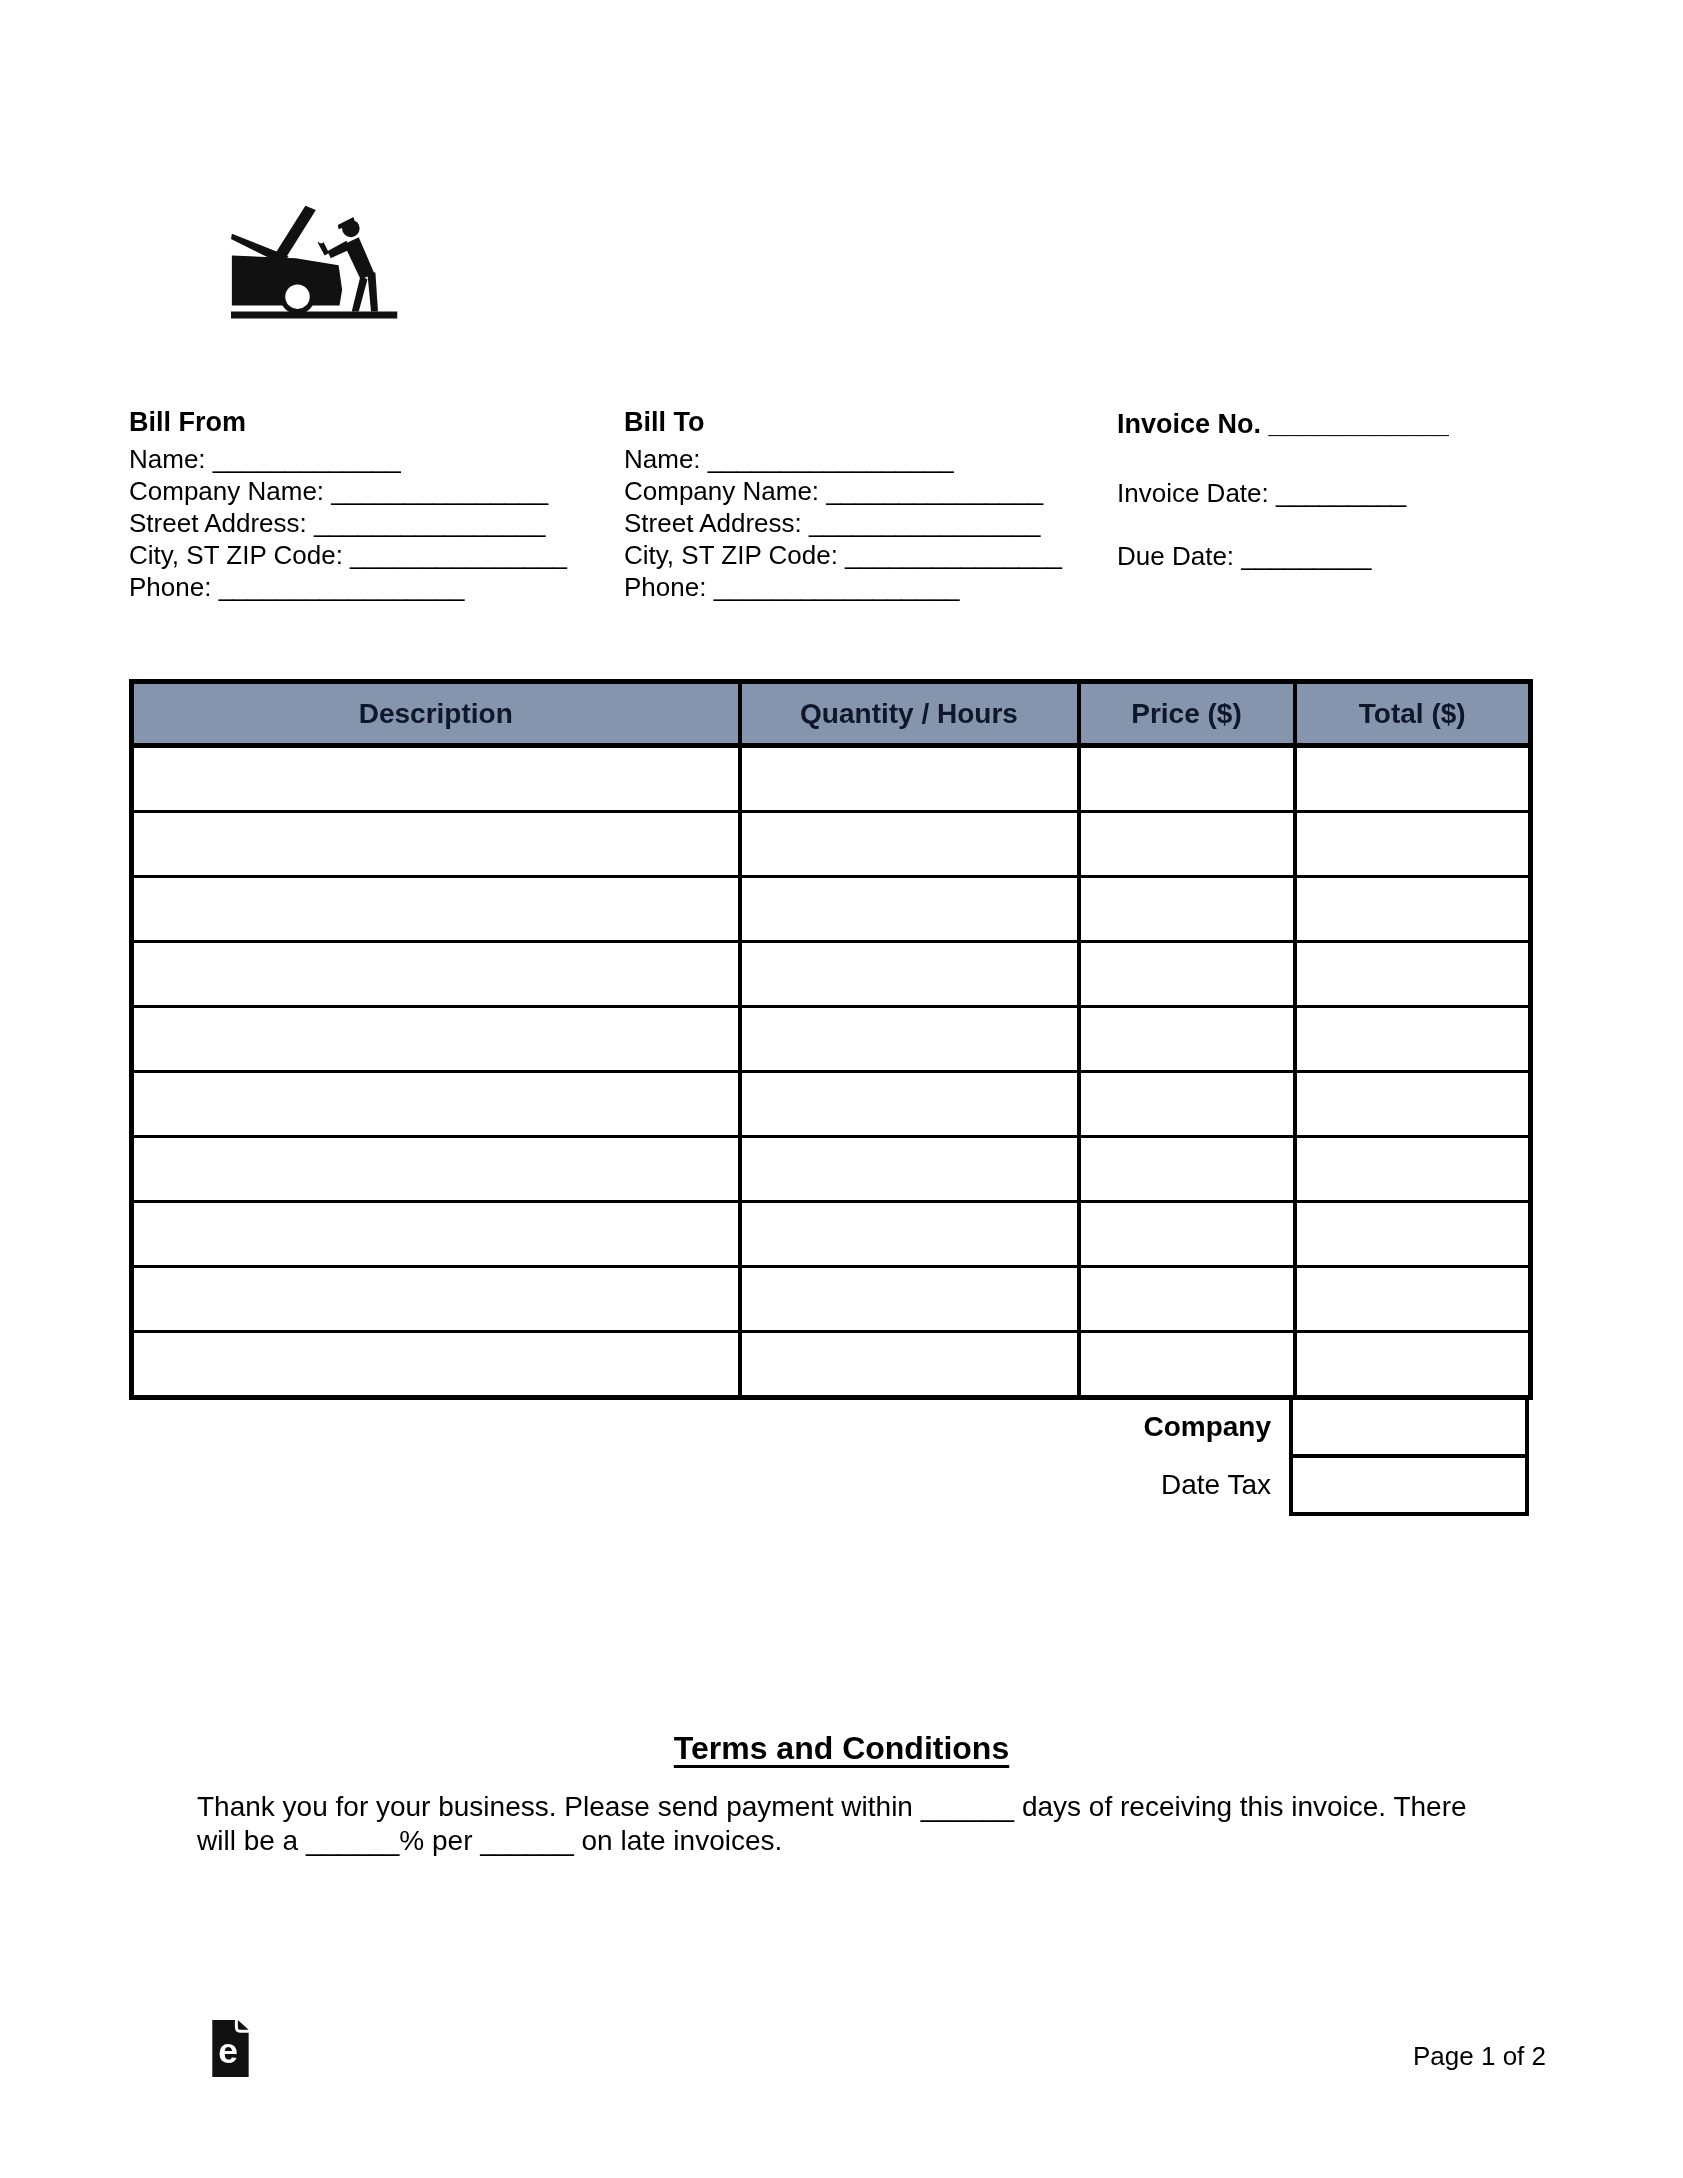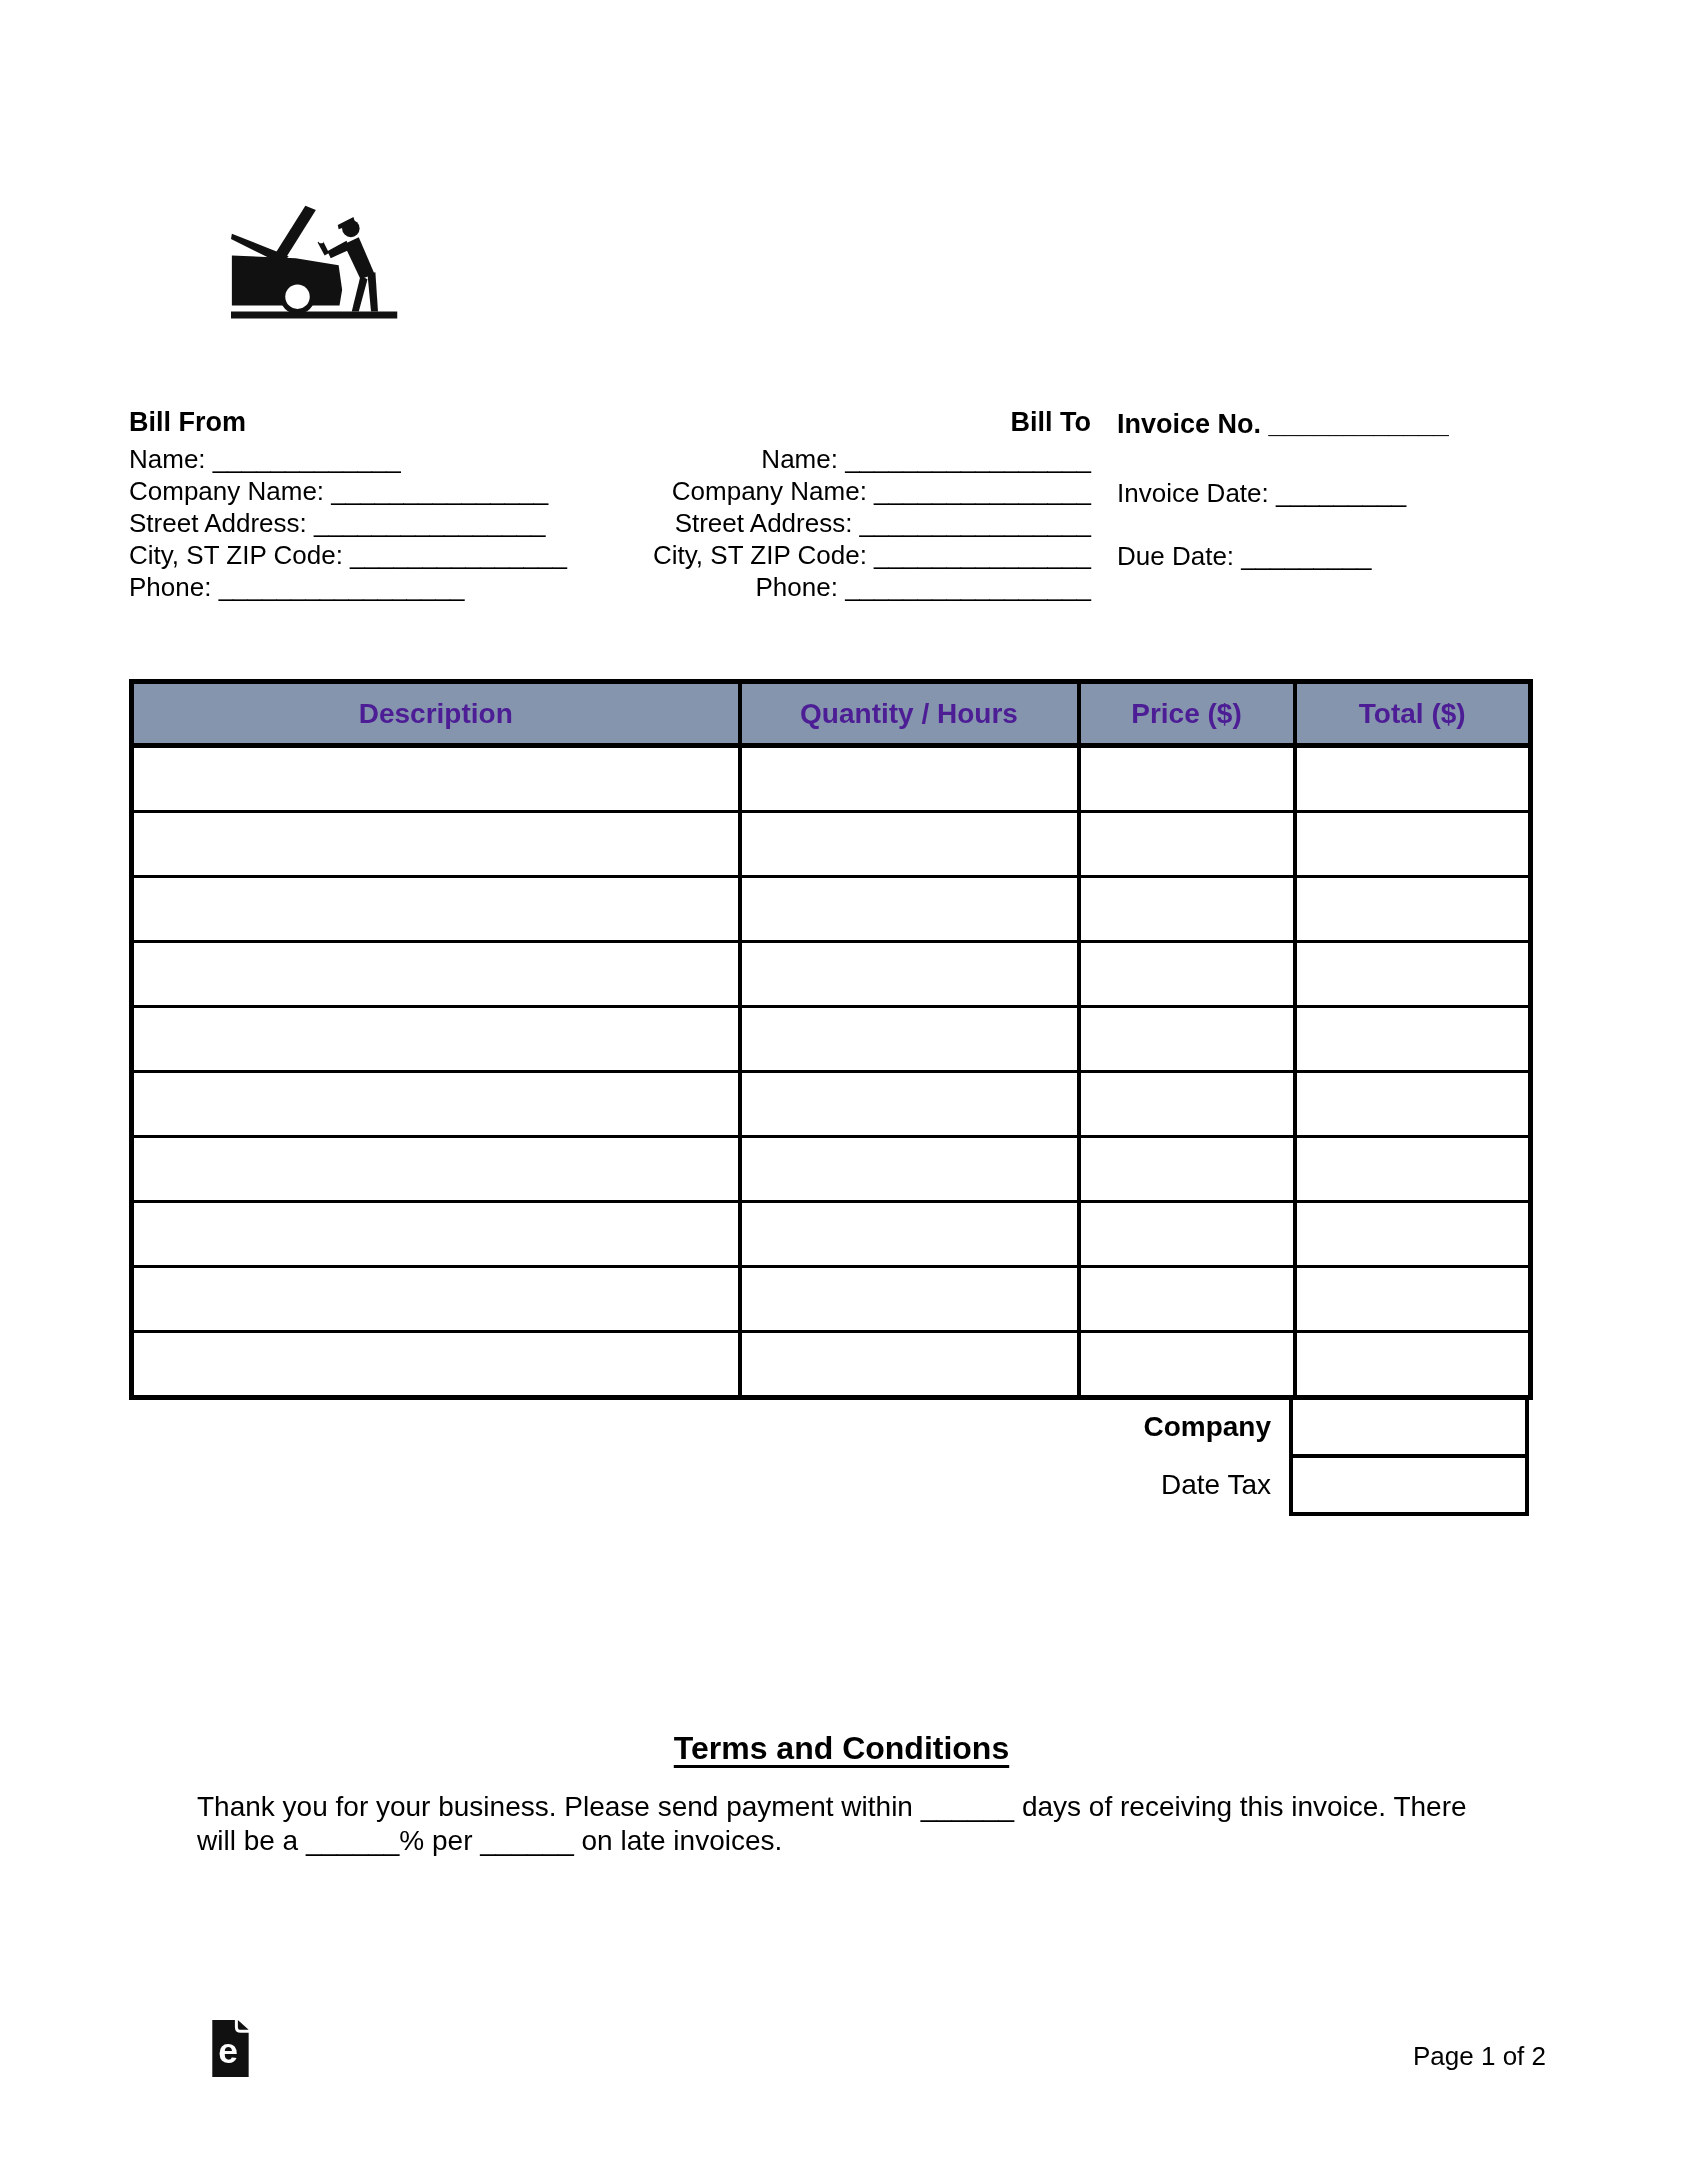"Bill To" .bill-to { left: 653px -> 624px; text-align: right -> none }
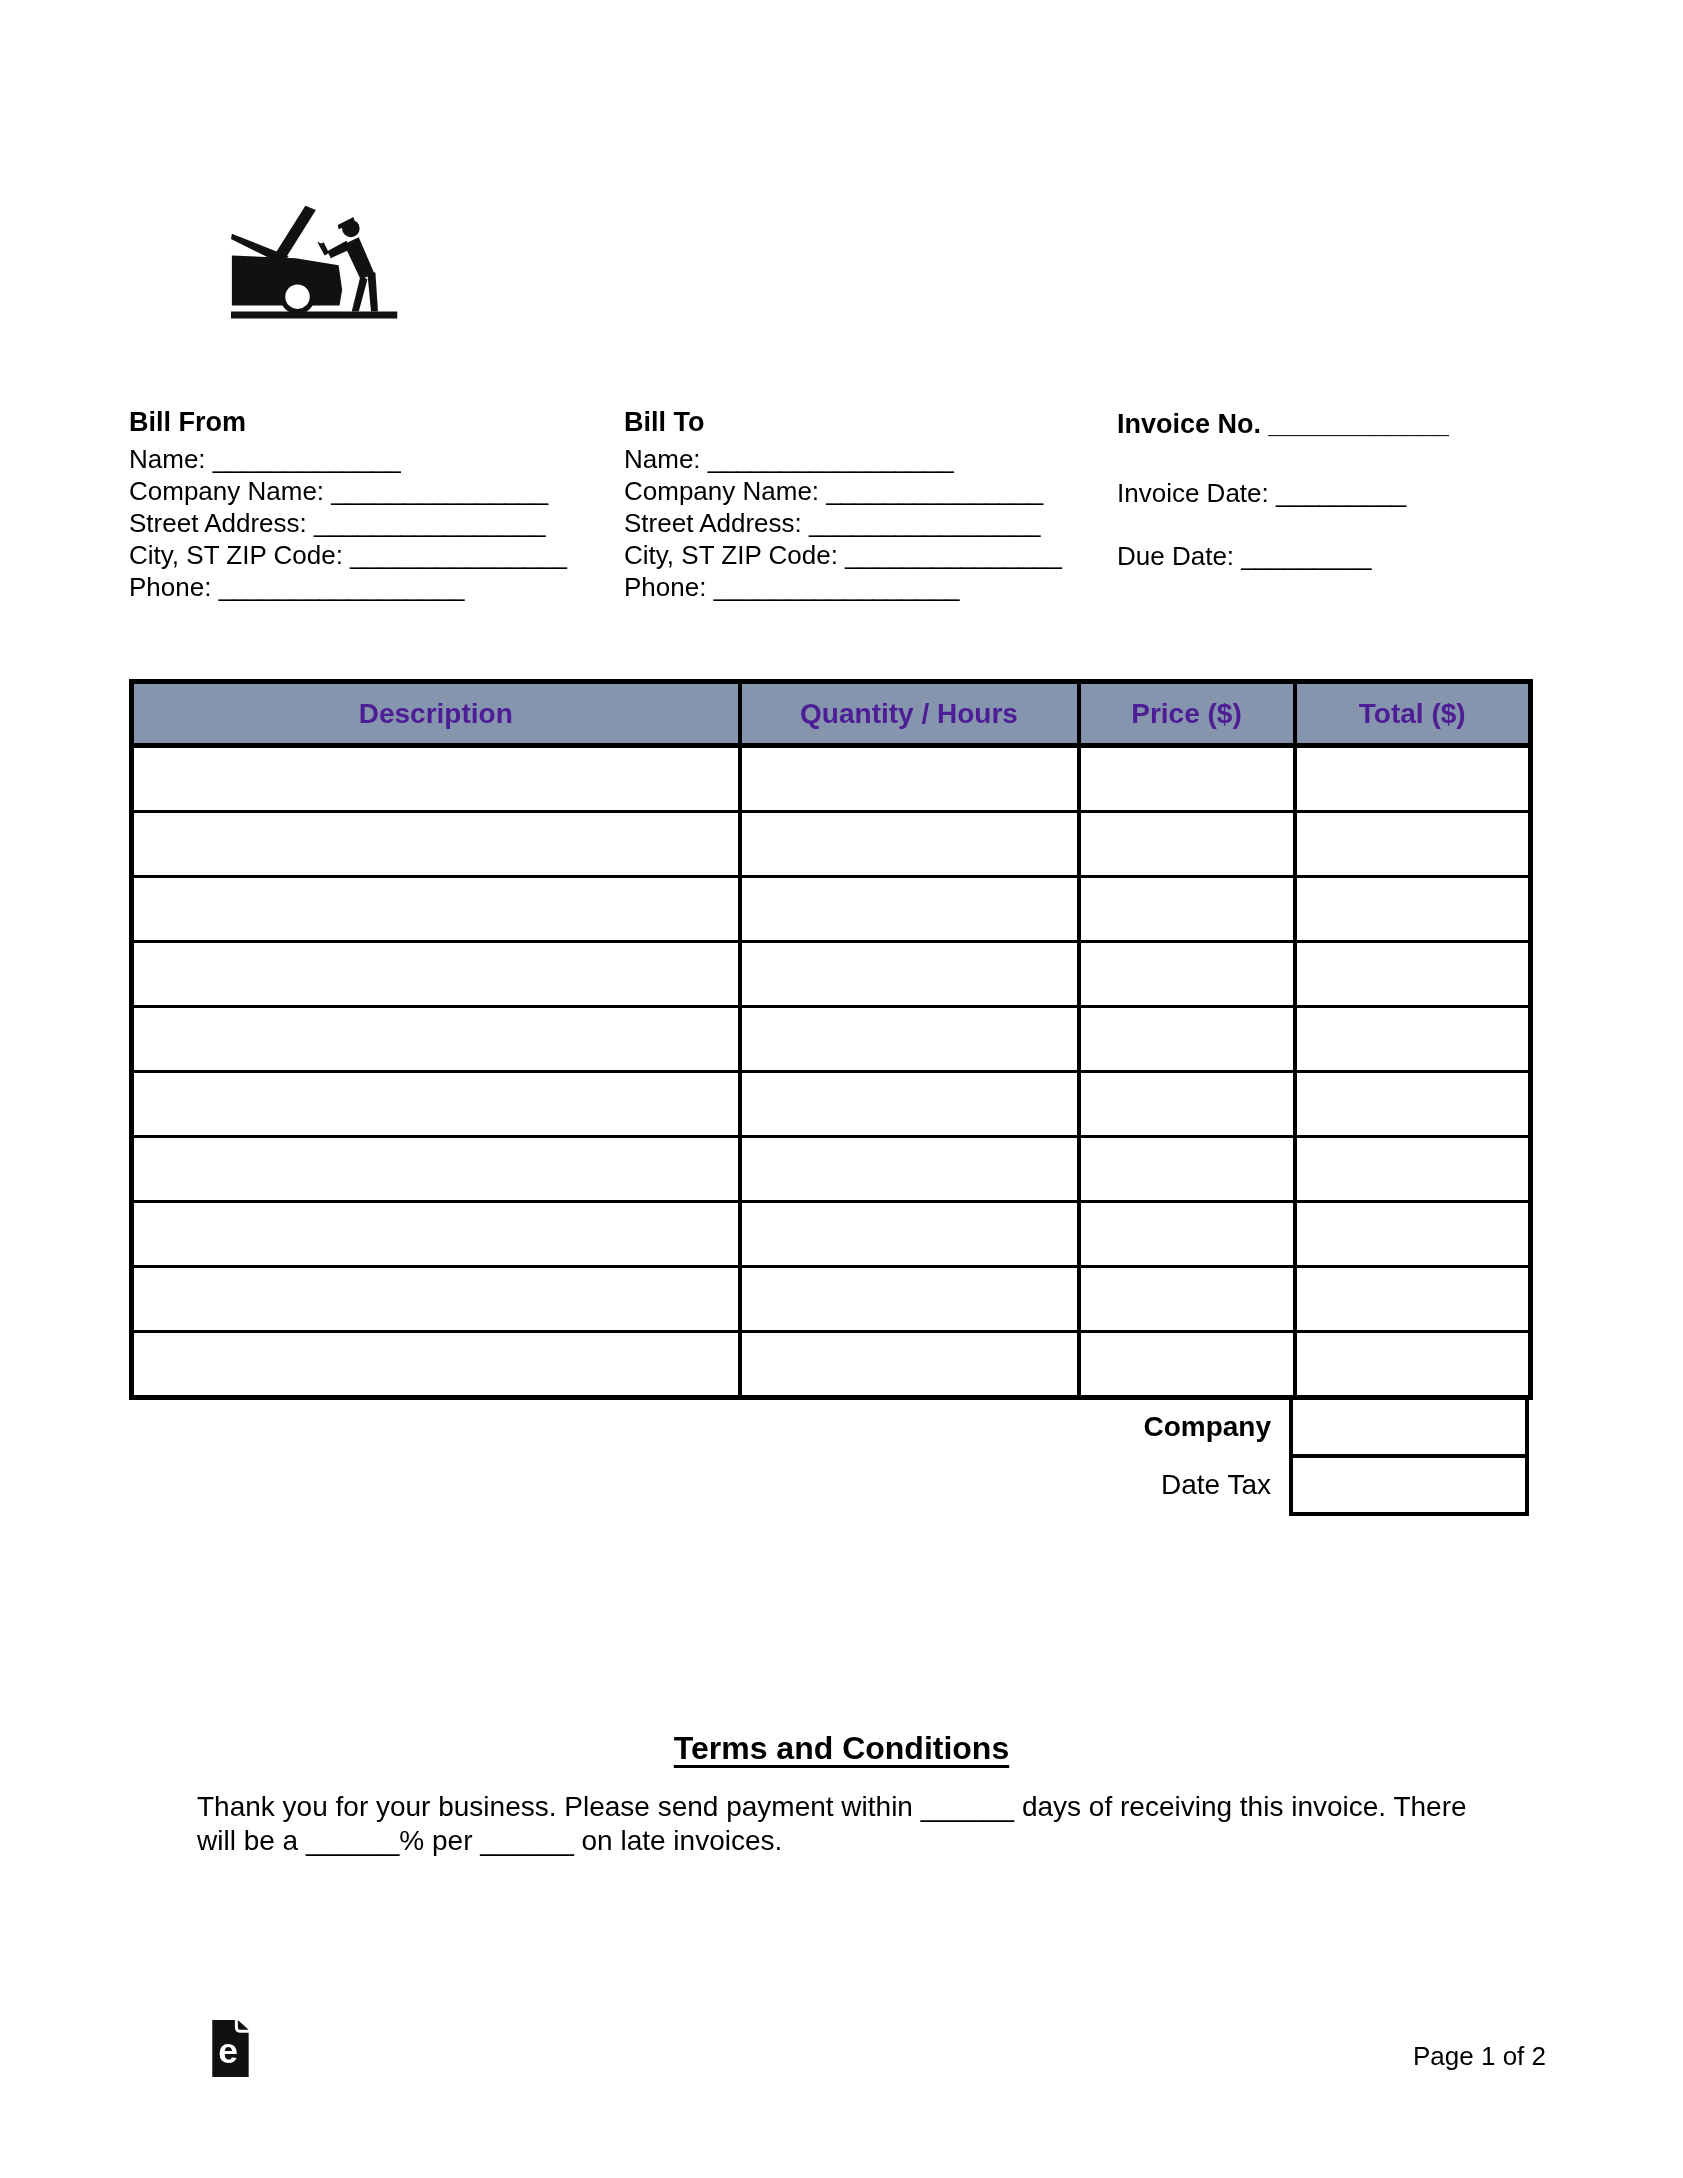"Description" table.items th { color: #4c1d95 -> #0f172a }
